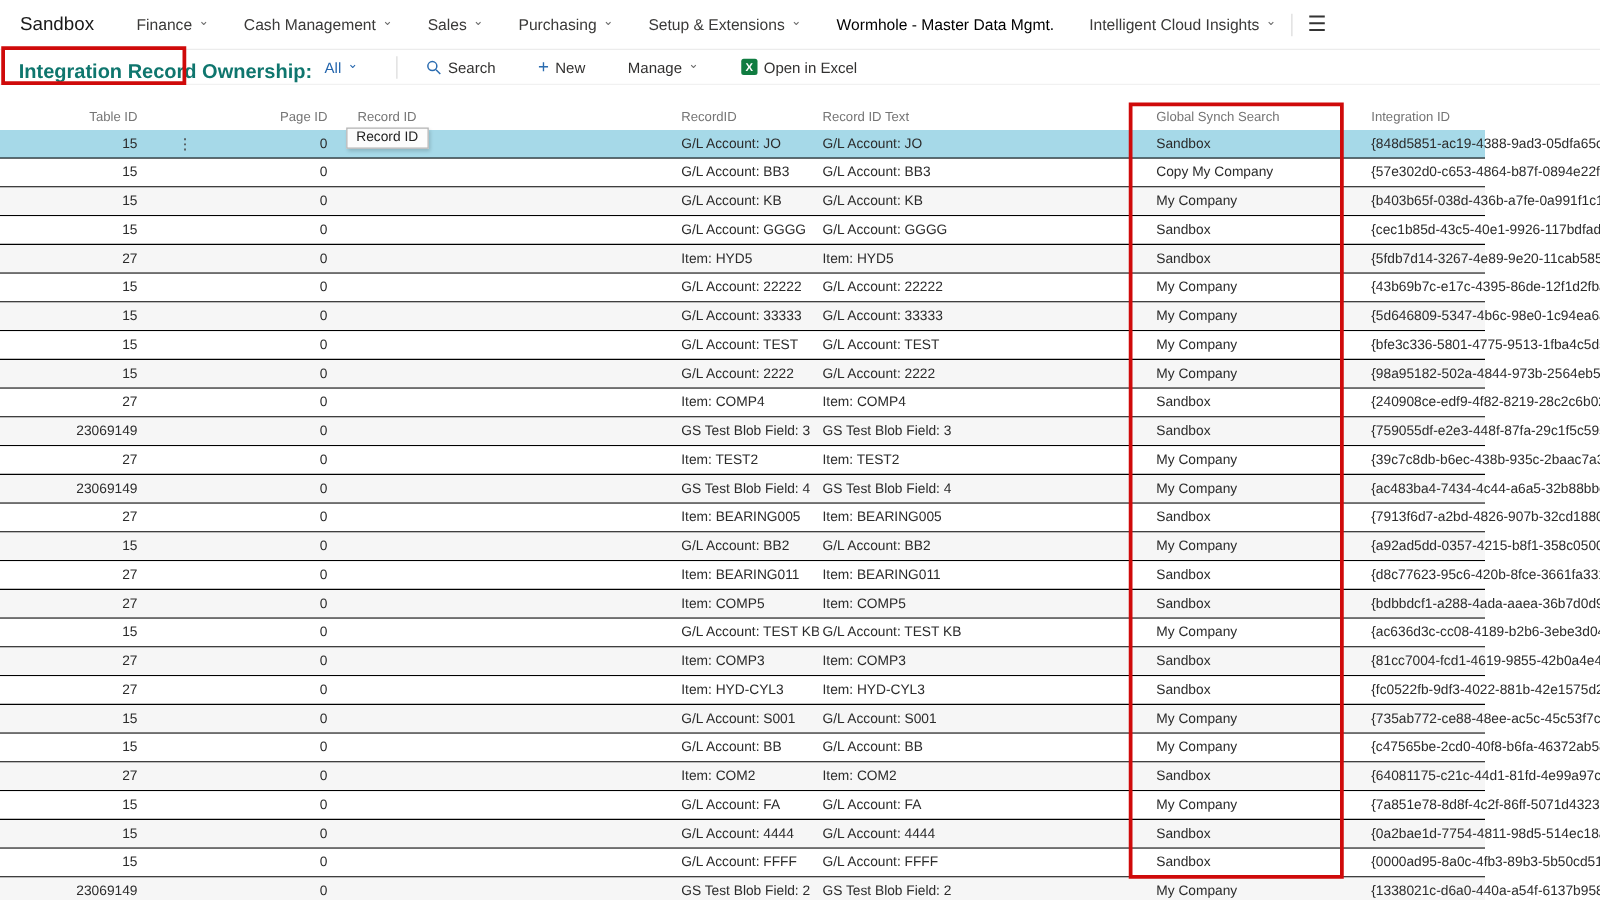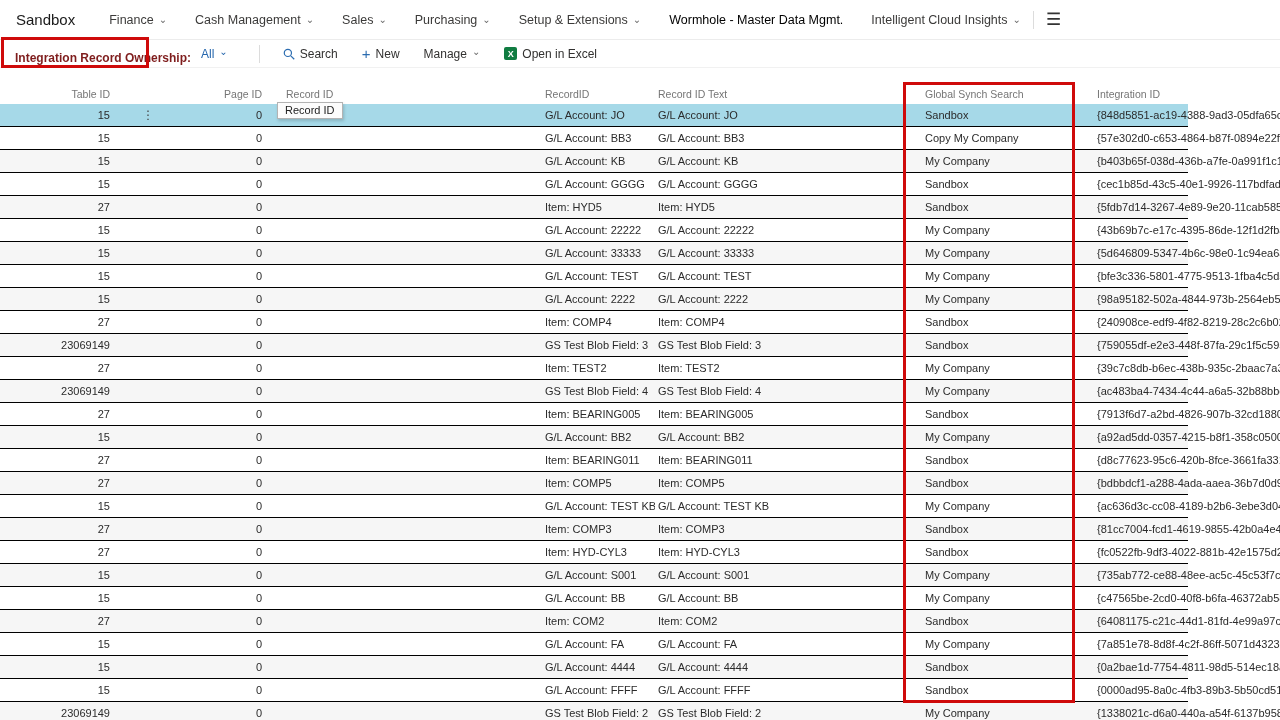"Finance" .nav-item { align-items: flex-end -> center }
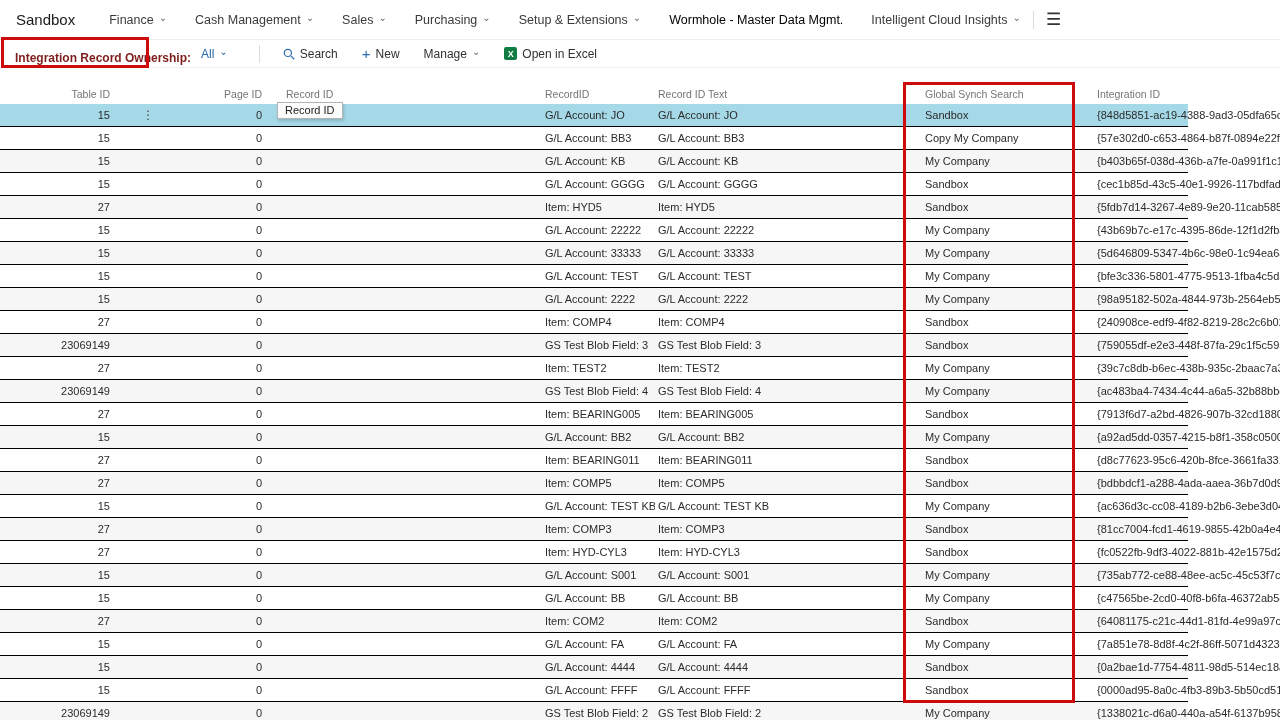"Integration Record Ownership:" .page-title { color: #7f1d1d -> #0f766e; font-size: 12px -> 16px }
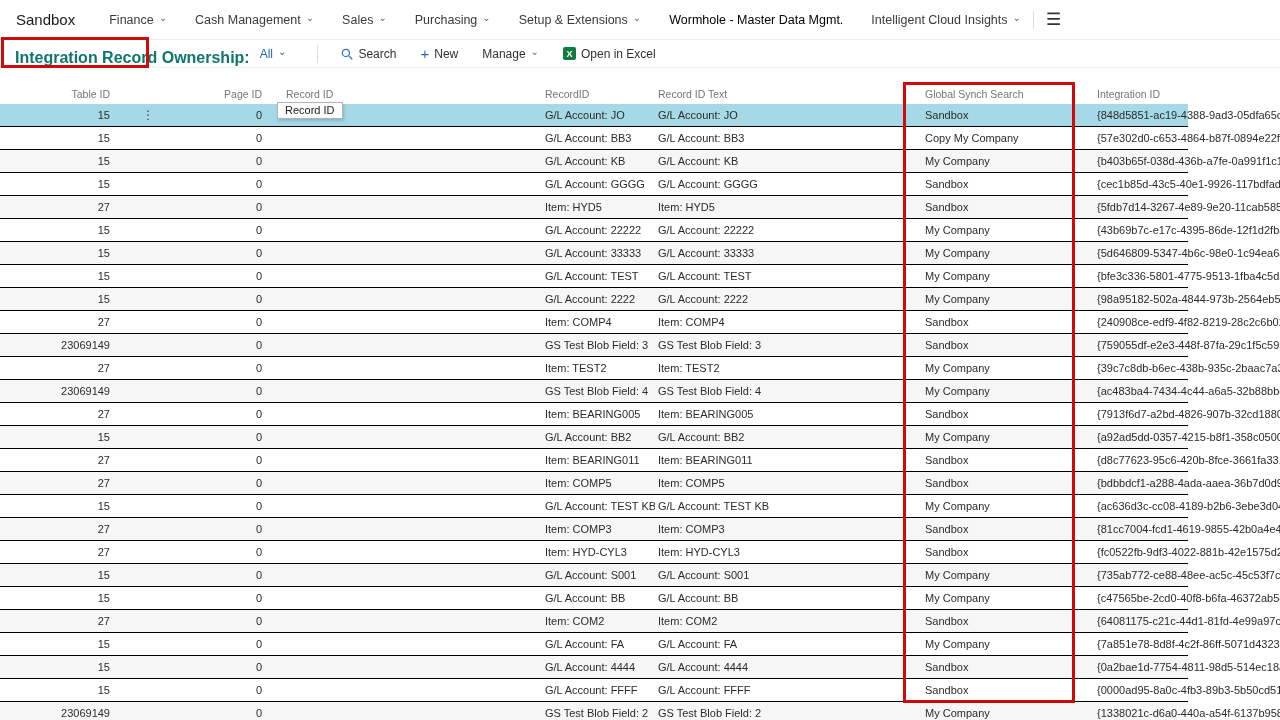"Search" div.nav-items { gap: 2px -> 12px }
